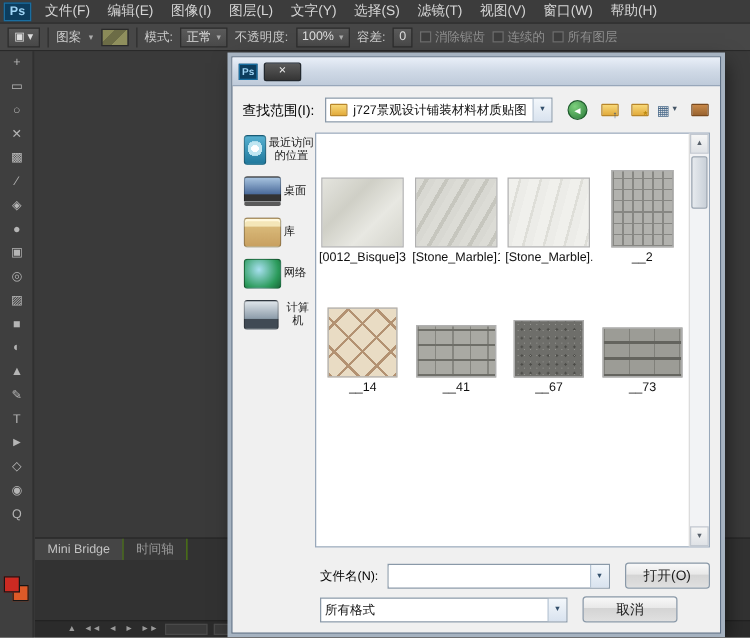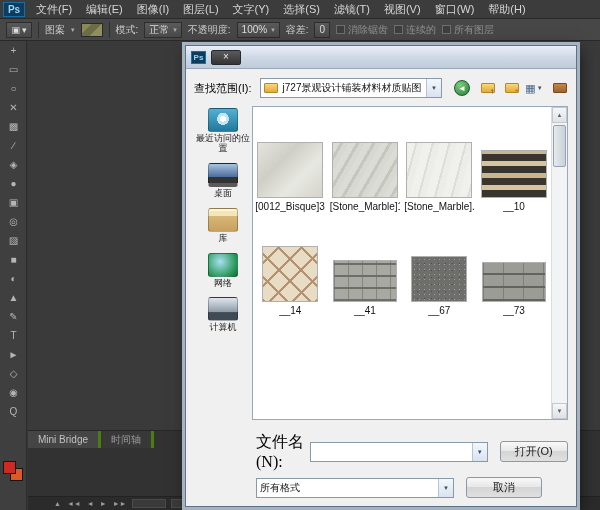"最近访问的位置" .place { flex-direction: column -> row }
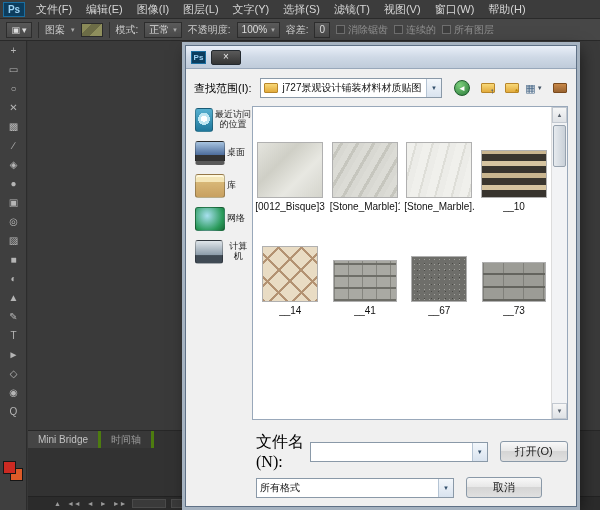"__2" div.file-item { html: none -> <div> <div></div> <div>__2</div> </div> }
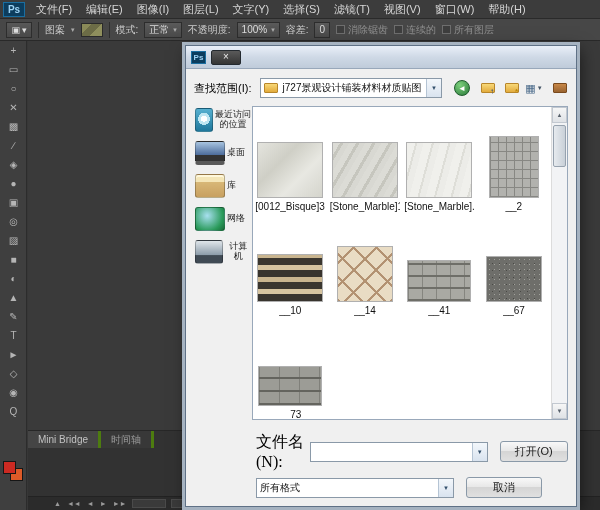"__10" div.file-item { html: <div> <div></div> <div>__10</div> </div> -> none }
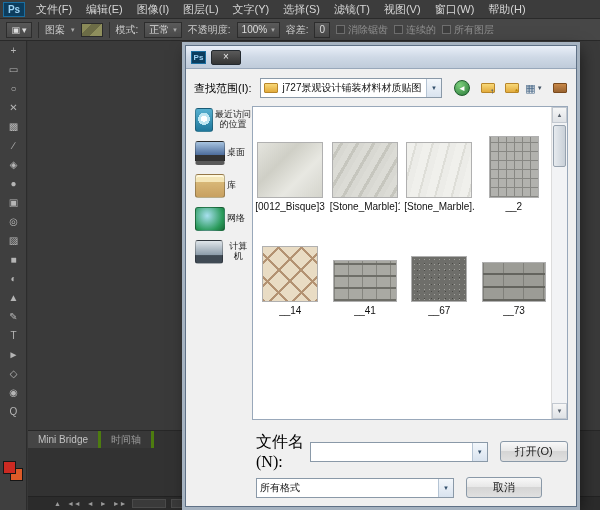"Mini Bridge" .panel-tab { border-right: 3px solid #4d7c0f -> 1px solid #4d7c0f }
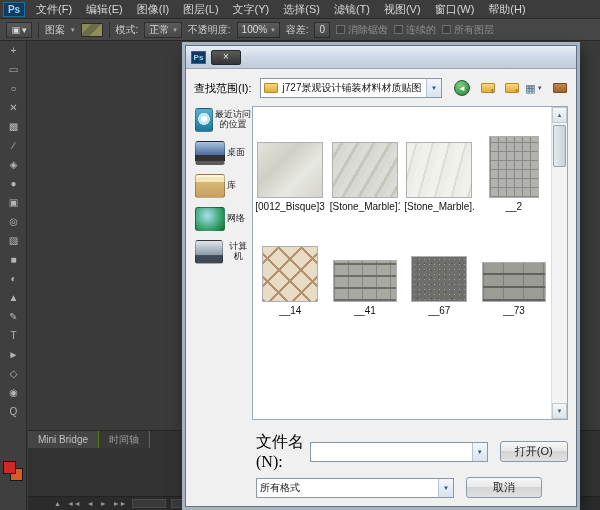"文件名(N):" .form-label { font-family: Liberation Serif, serif -> none; font-size: 16px -> 10px }
